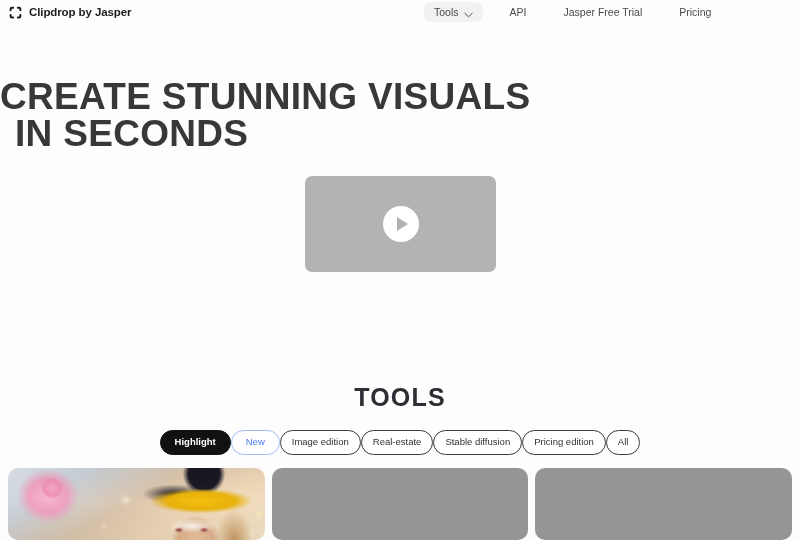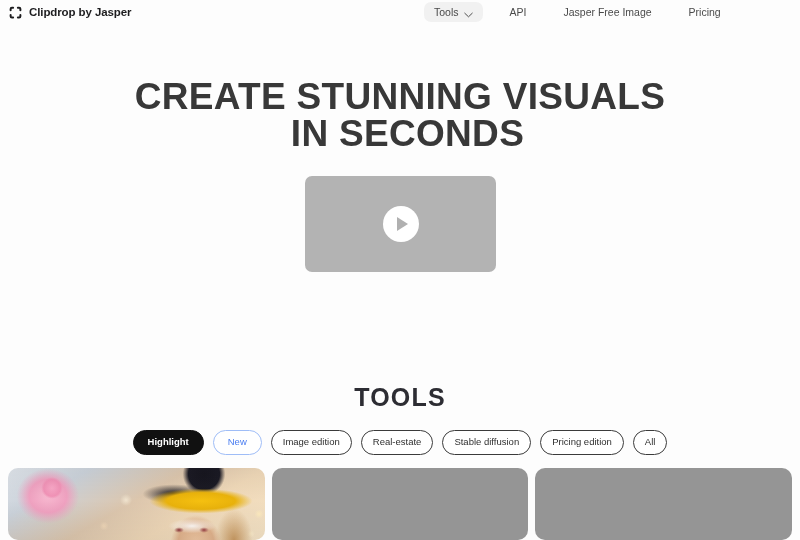"Jasper Free Image" span { text: Image -> Trial }
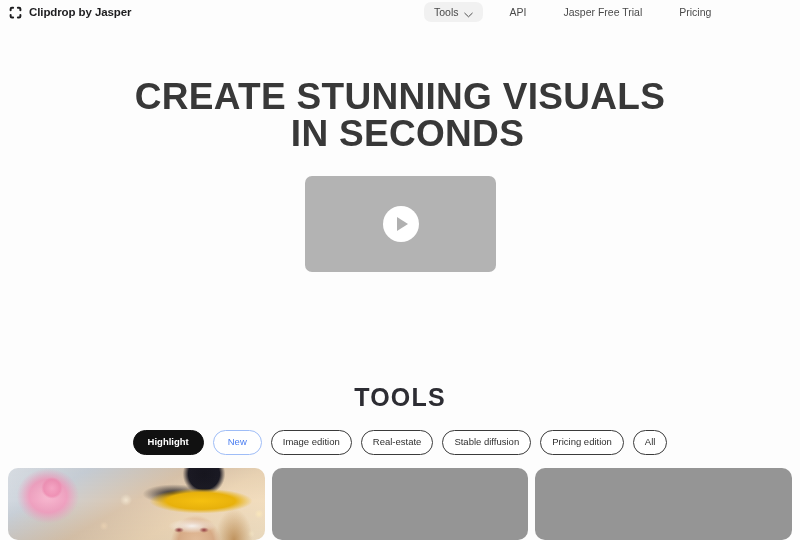"CREATE STUNNING VISUALS" .hero-title { text-align: center -> left }
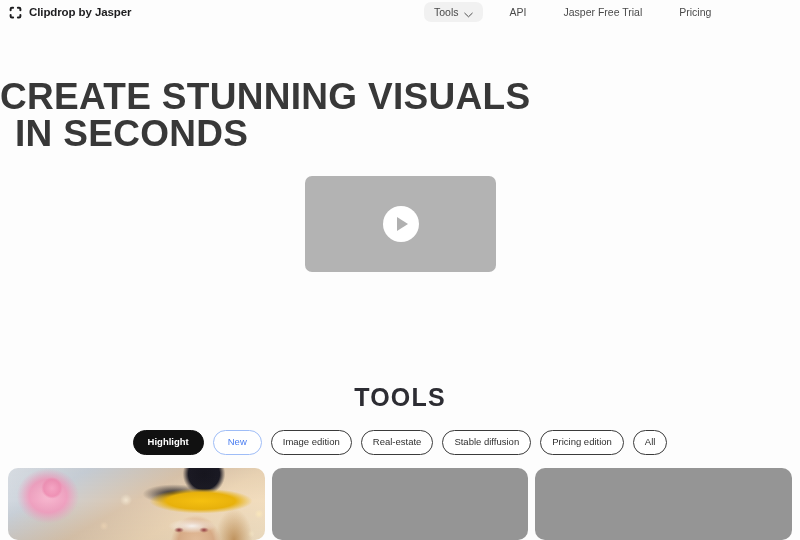"Highlight" .filters { gap: 9px -> none }
